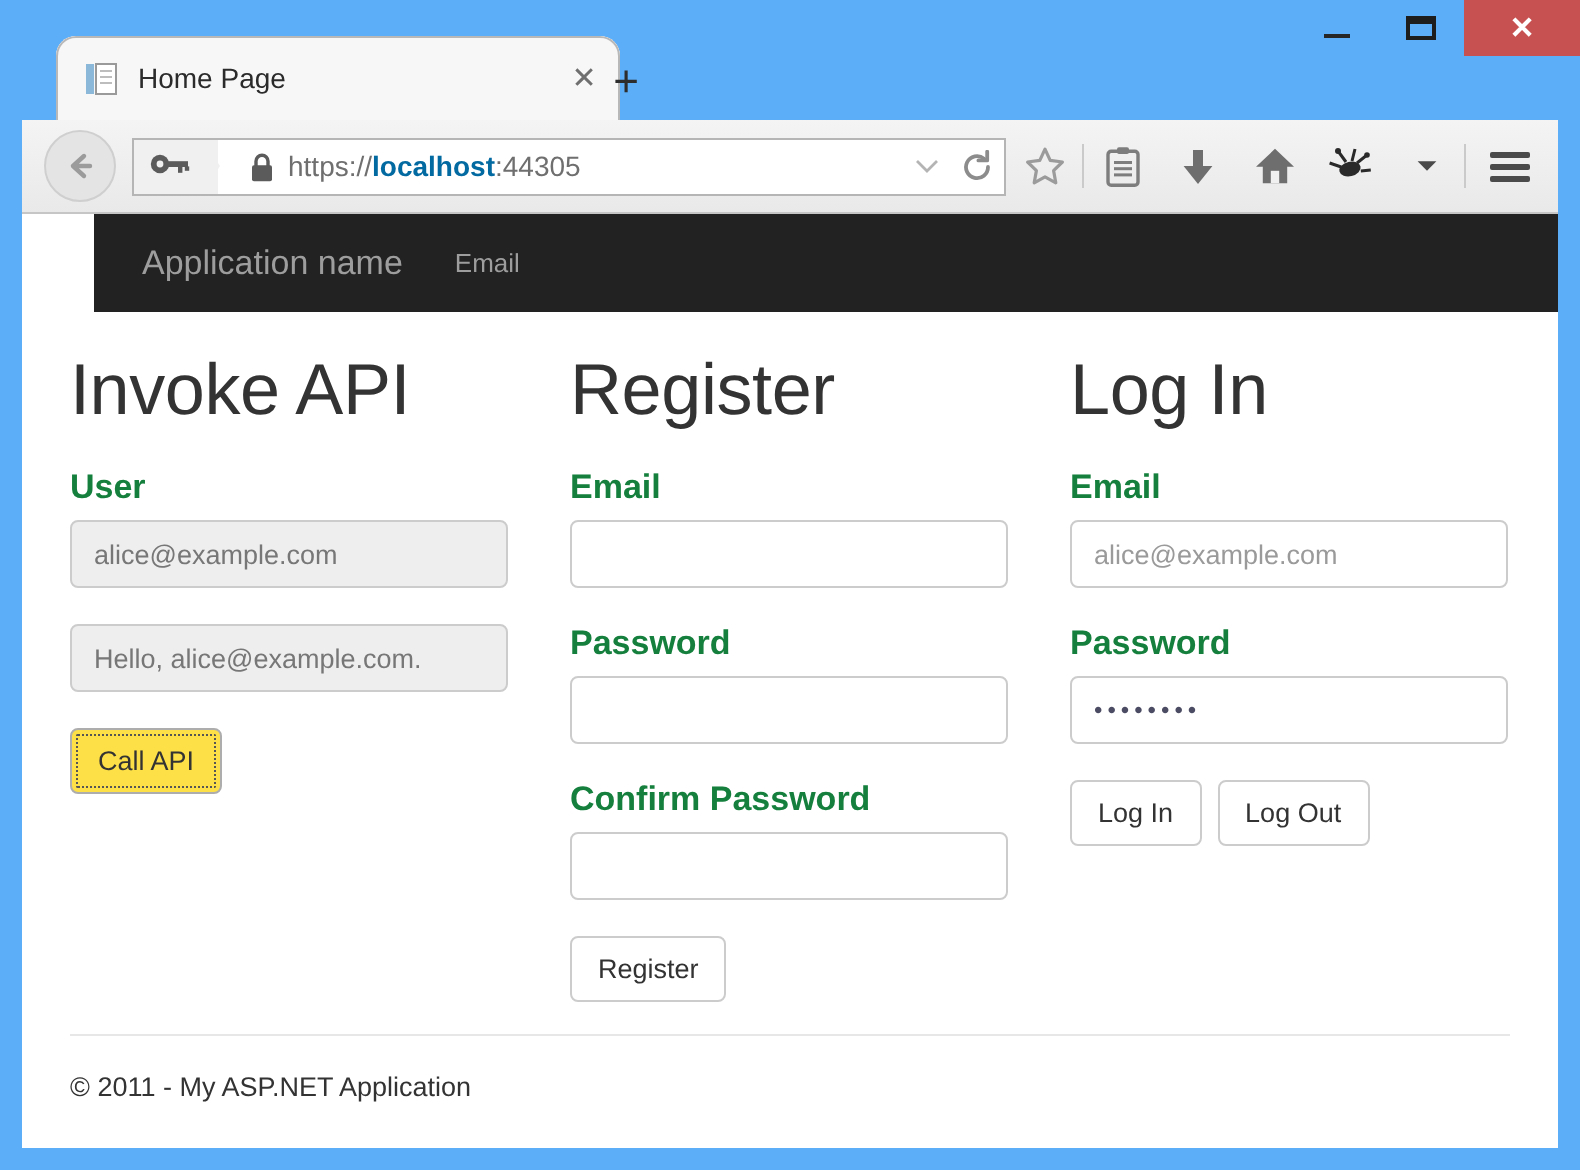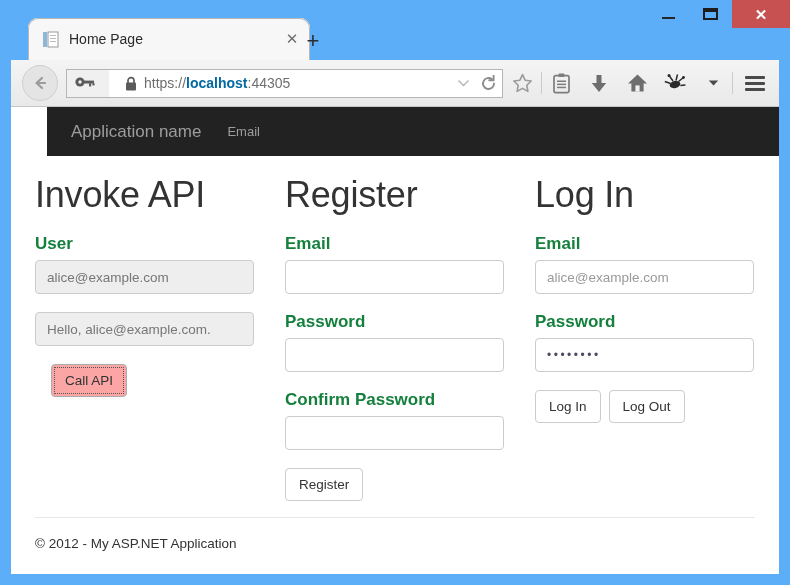"Call API" .btn.focus { background: #fca5a5 -> #fde047; margin-left: 16px -> none }
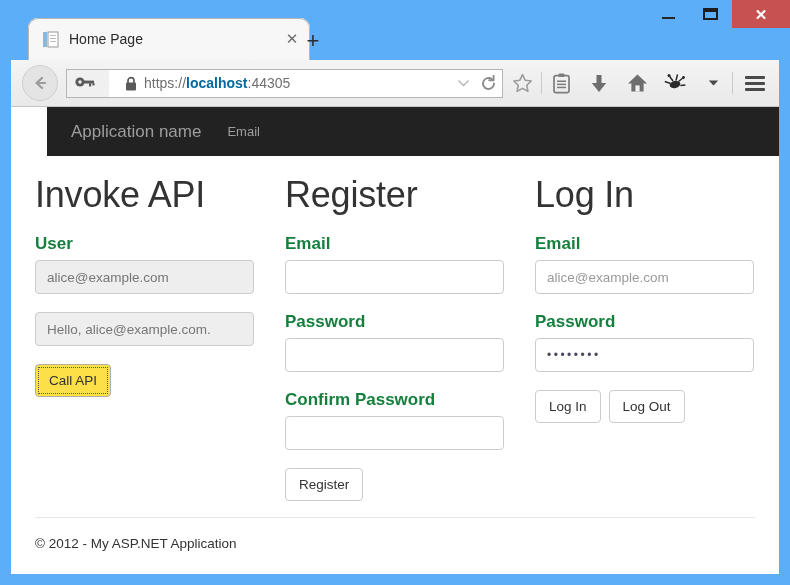"© 2012 - My ASP.NET" div.footer { text: 2012 -> 2011 }
